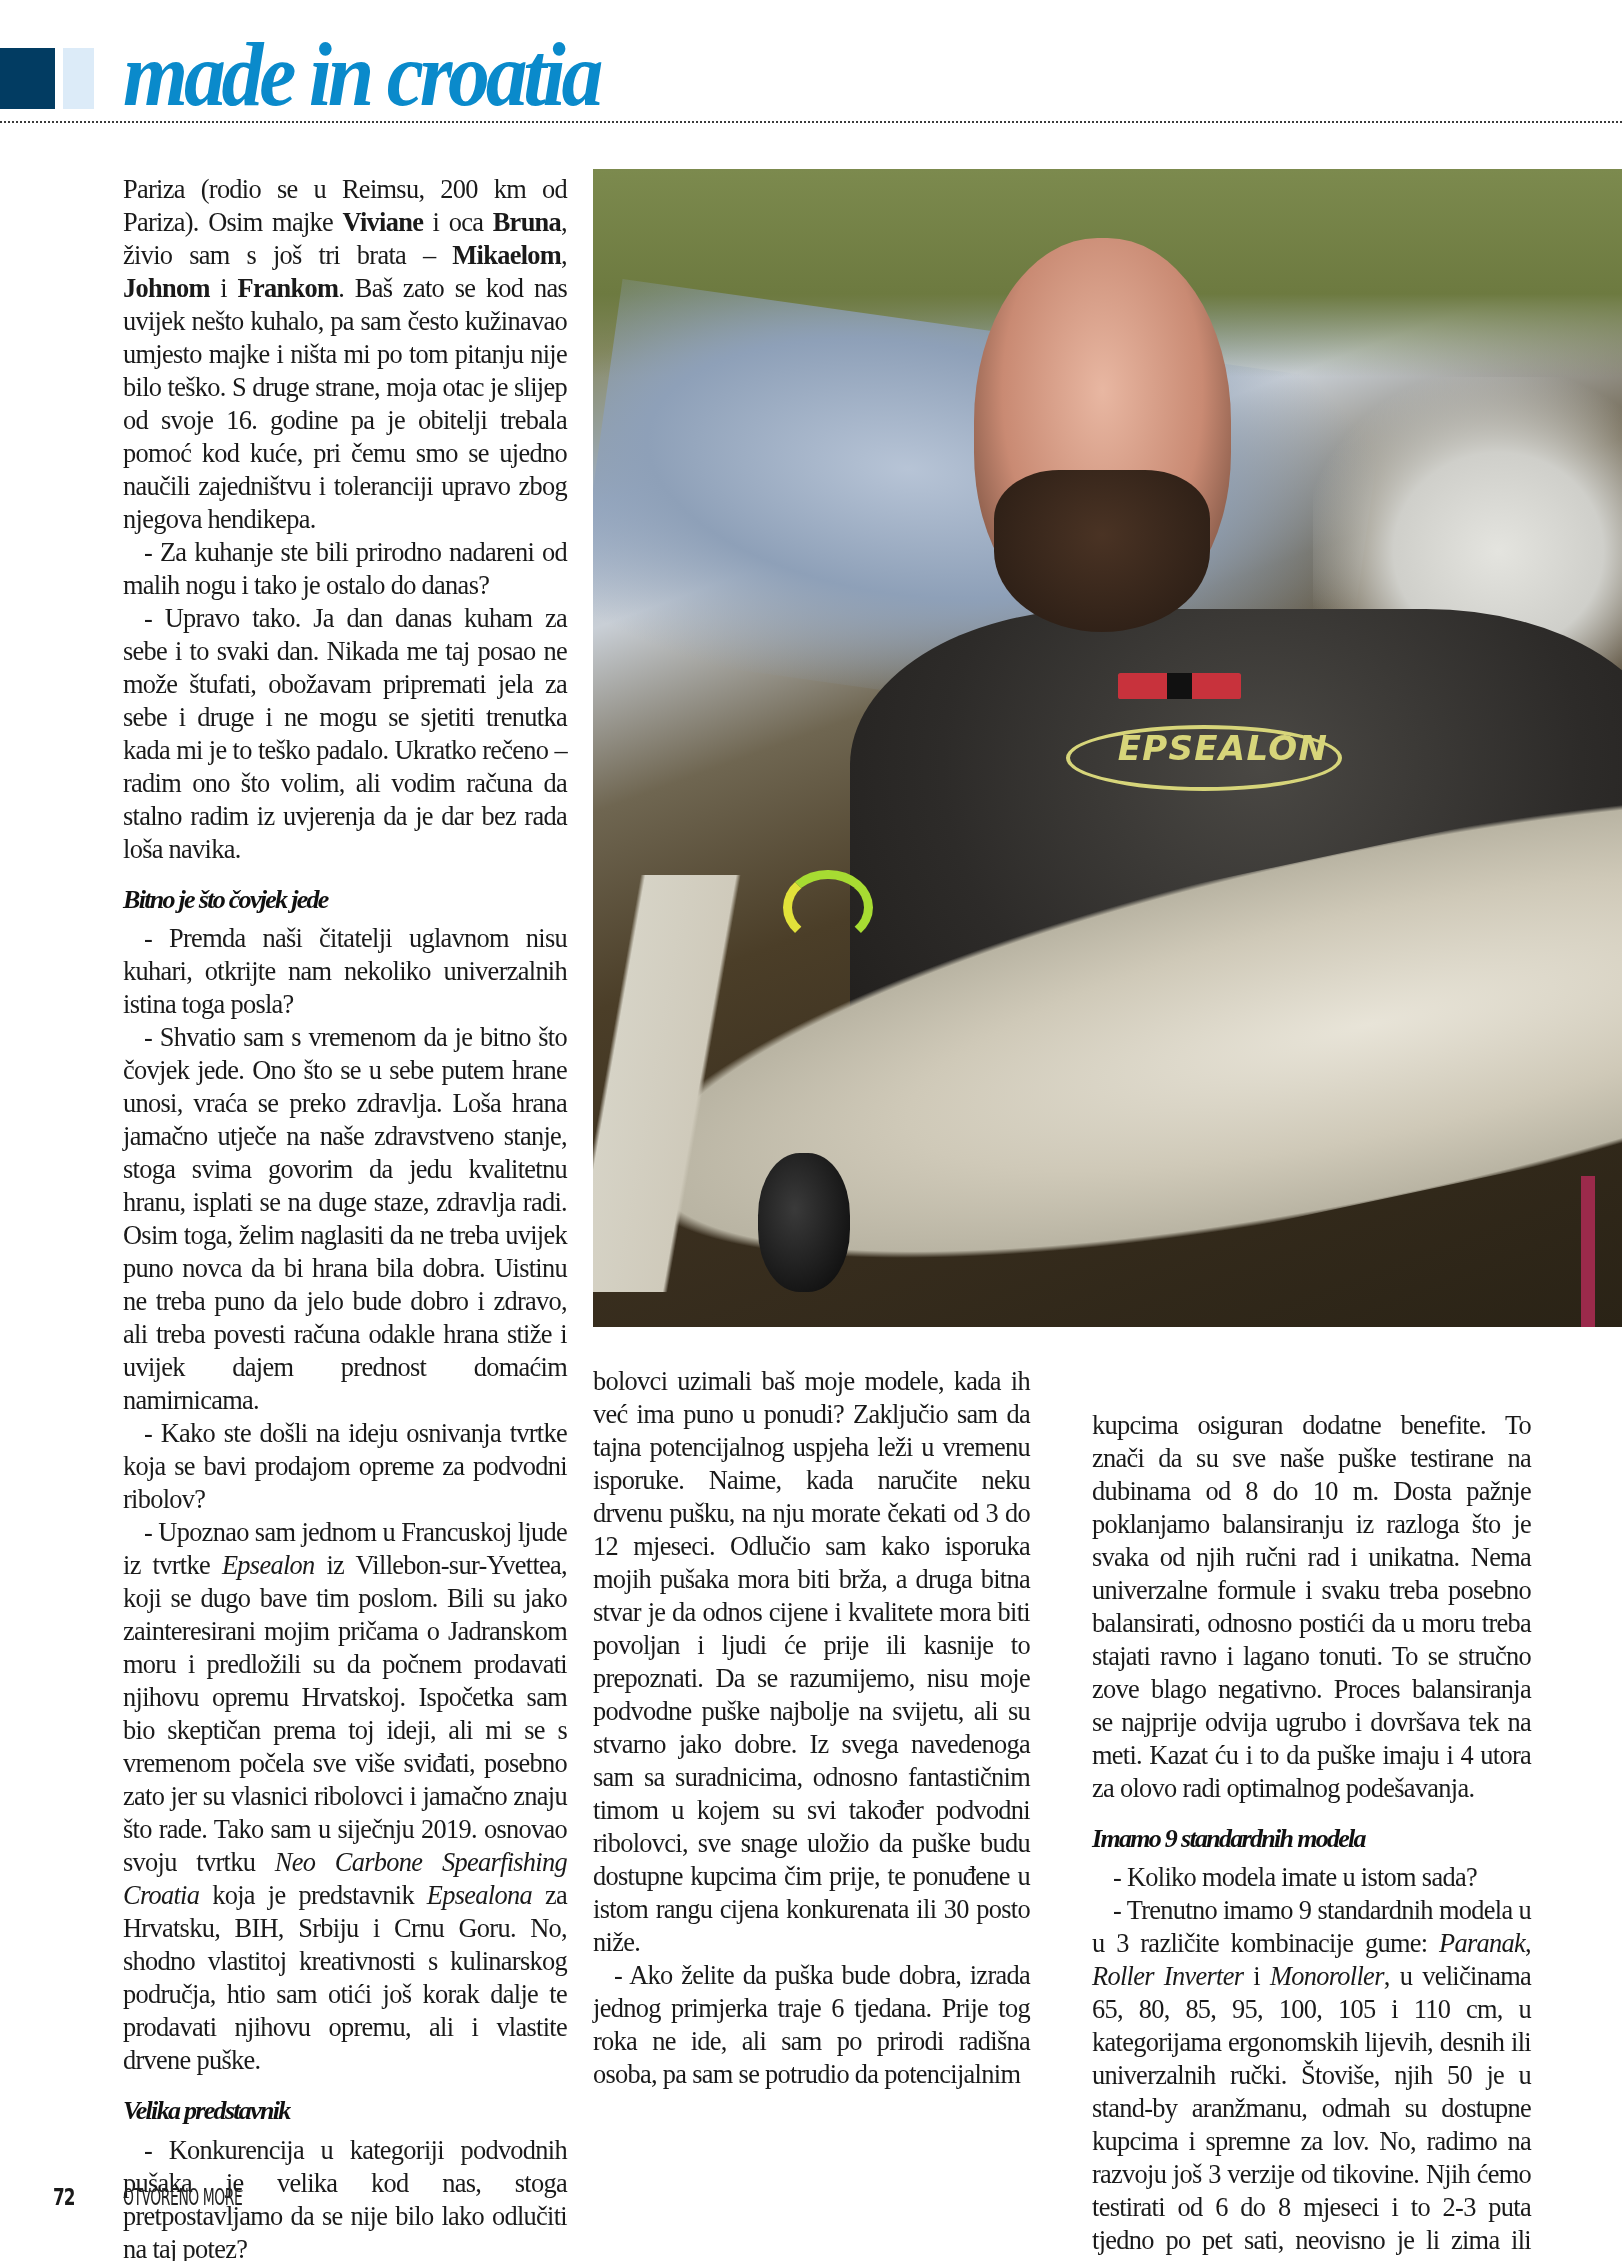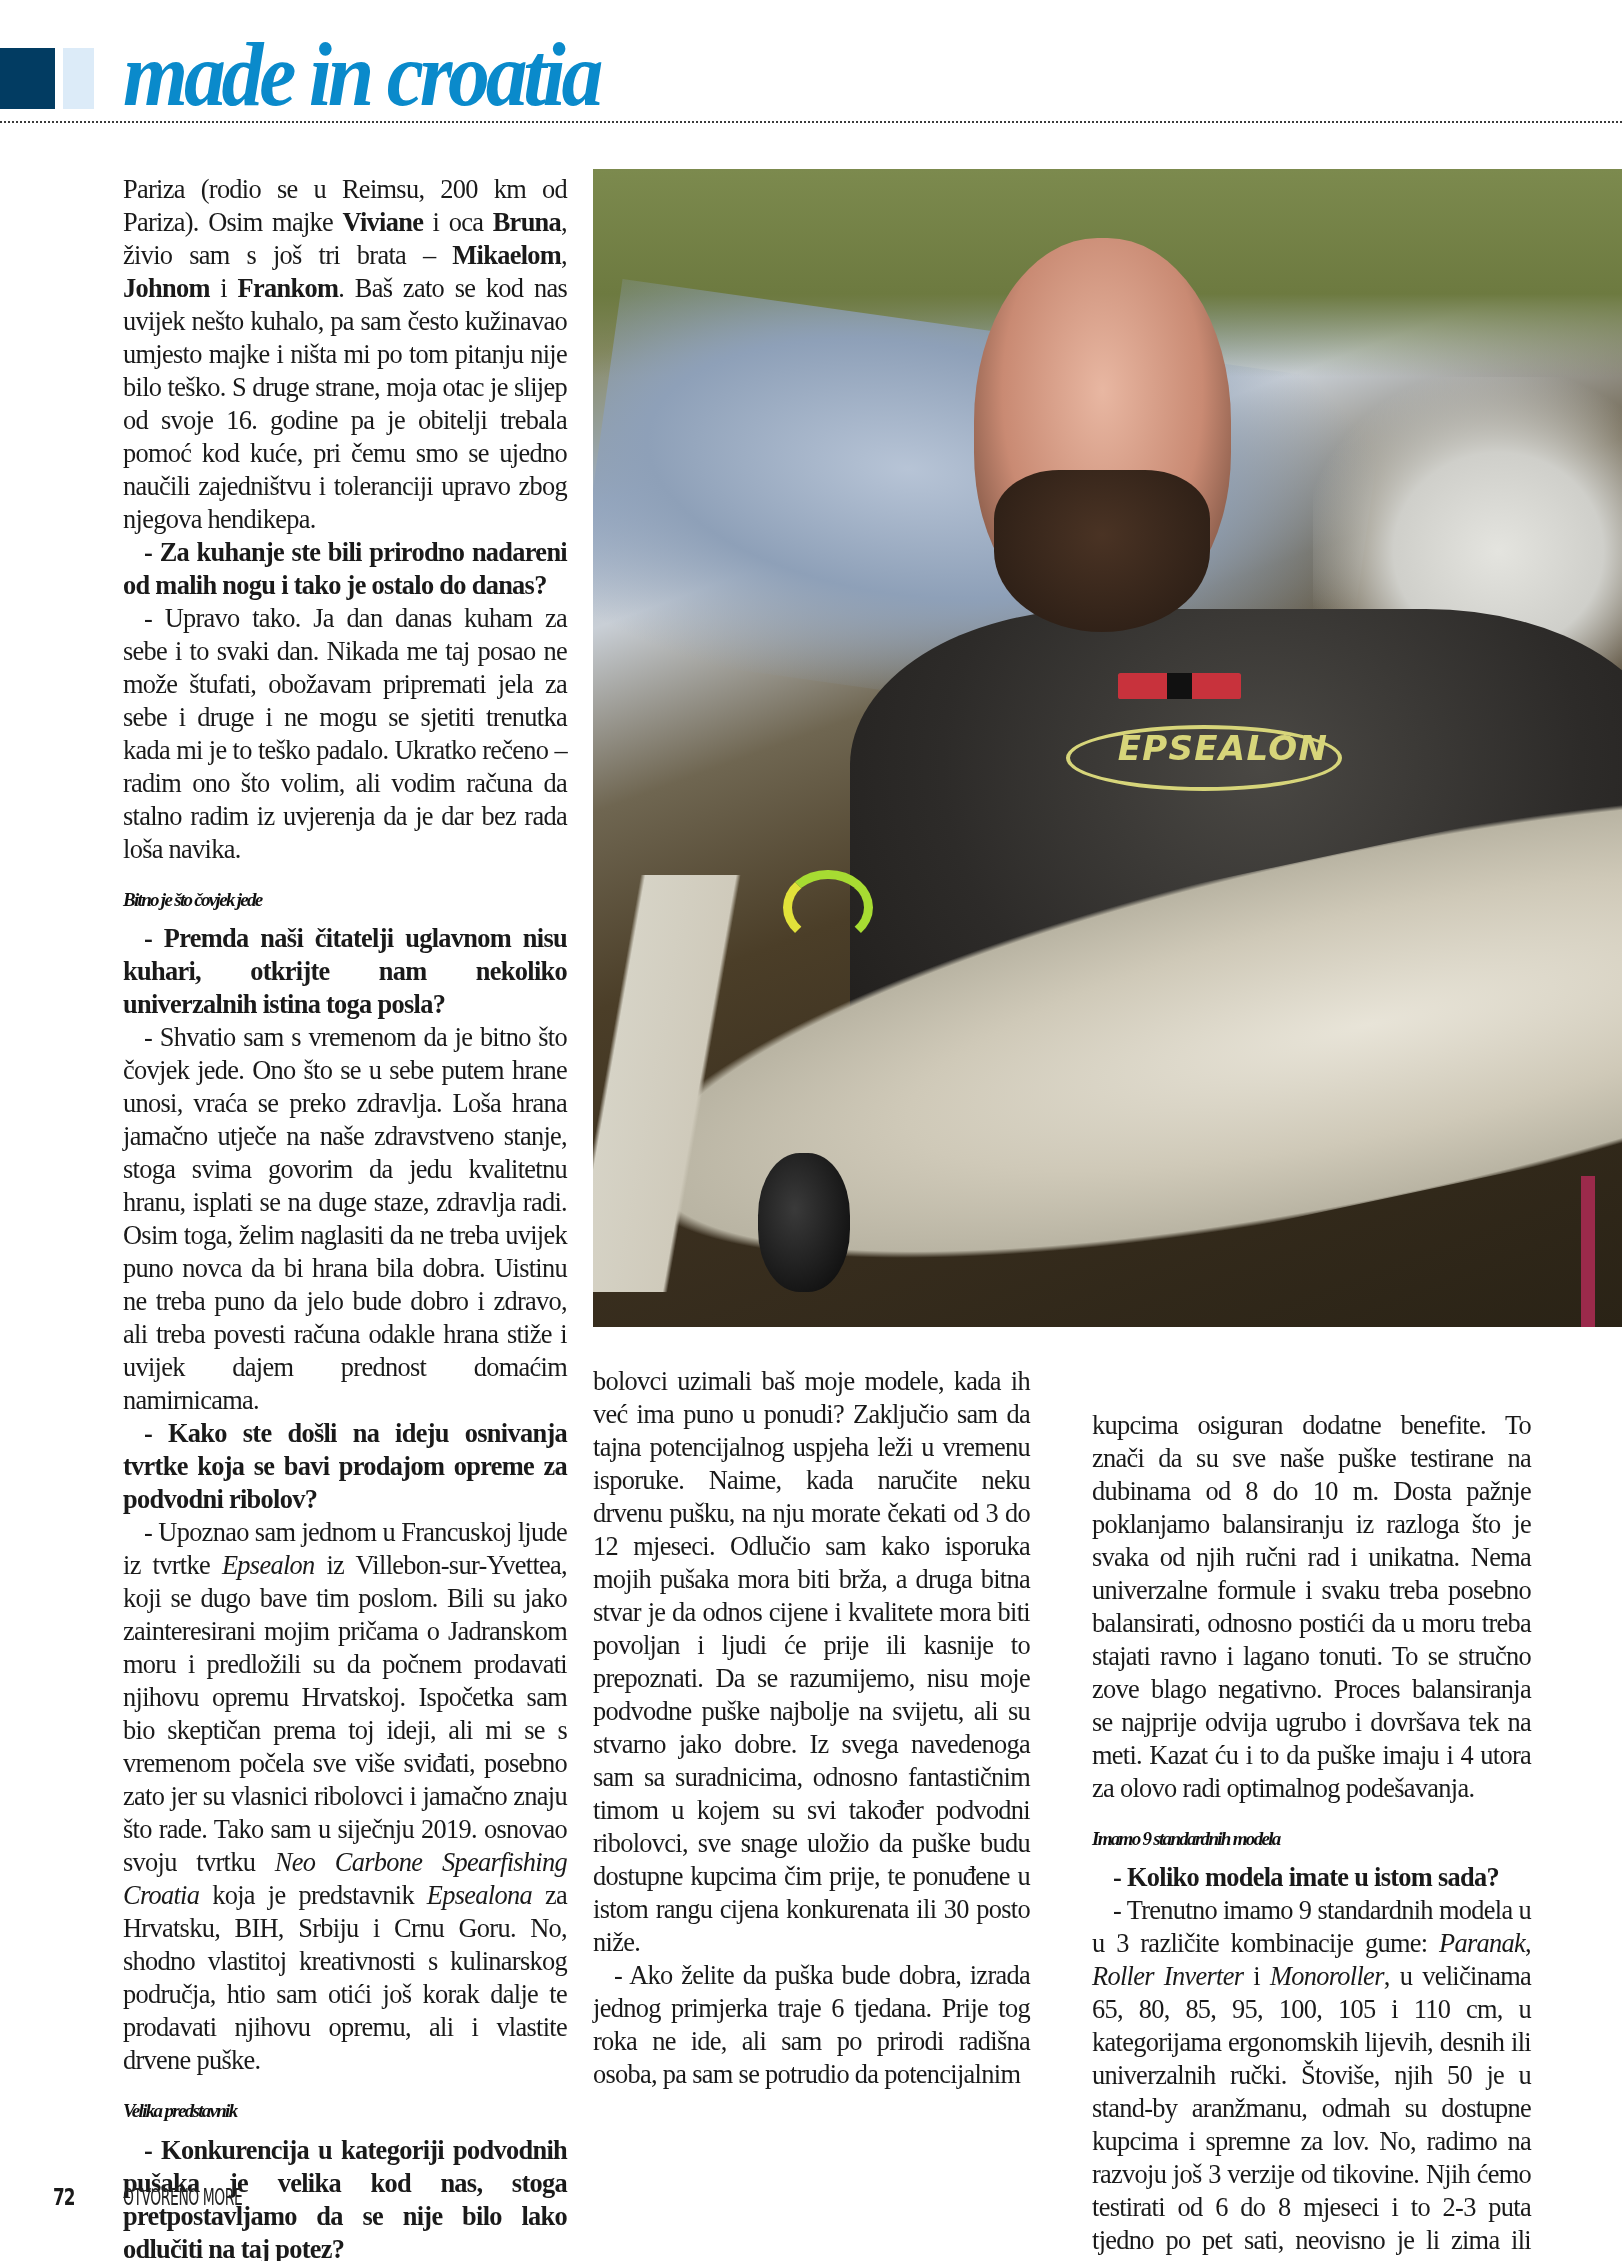"- Za kuhanje ste bili" .col .q { font-weight: bold -> normal }
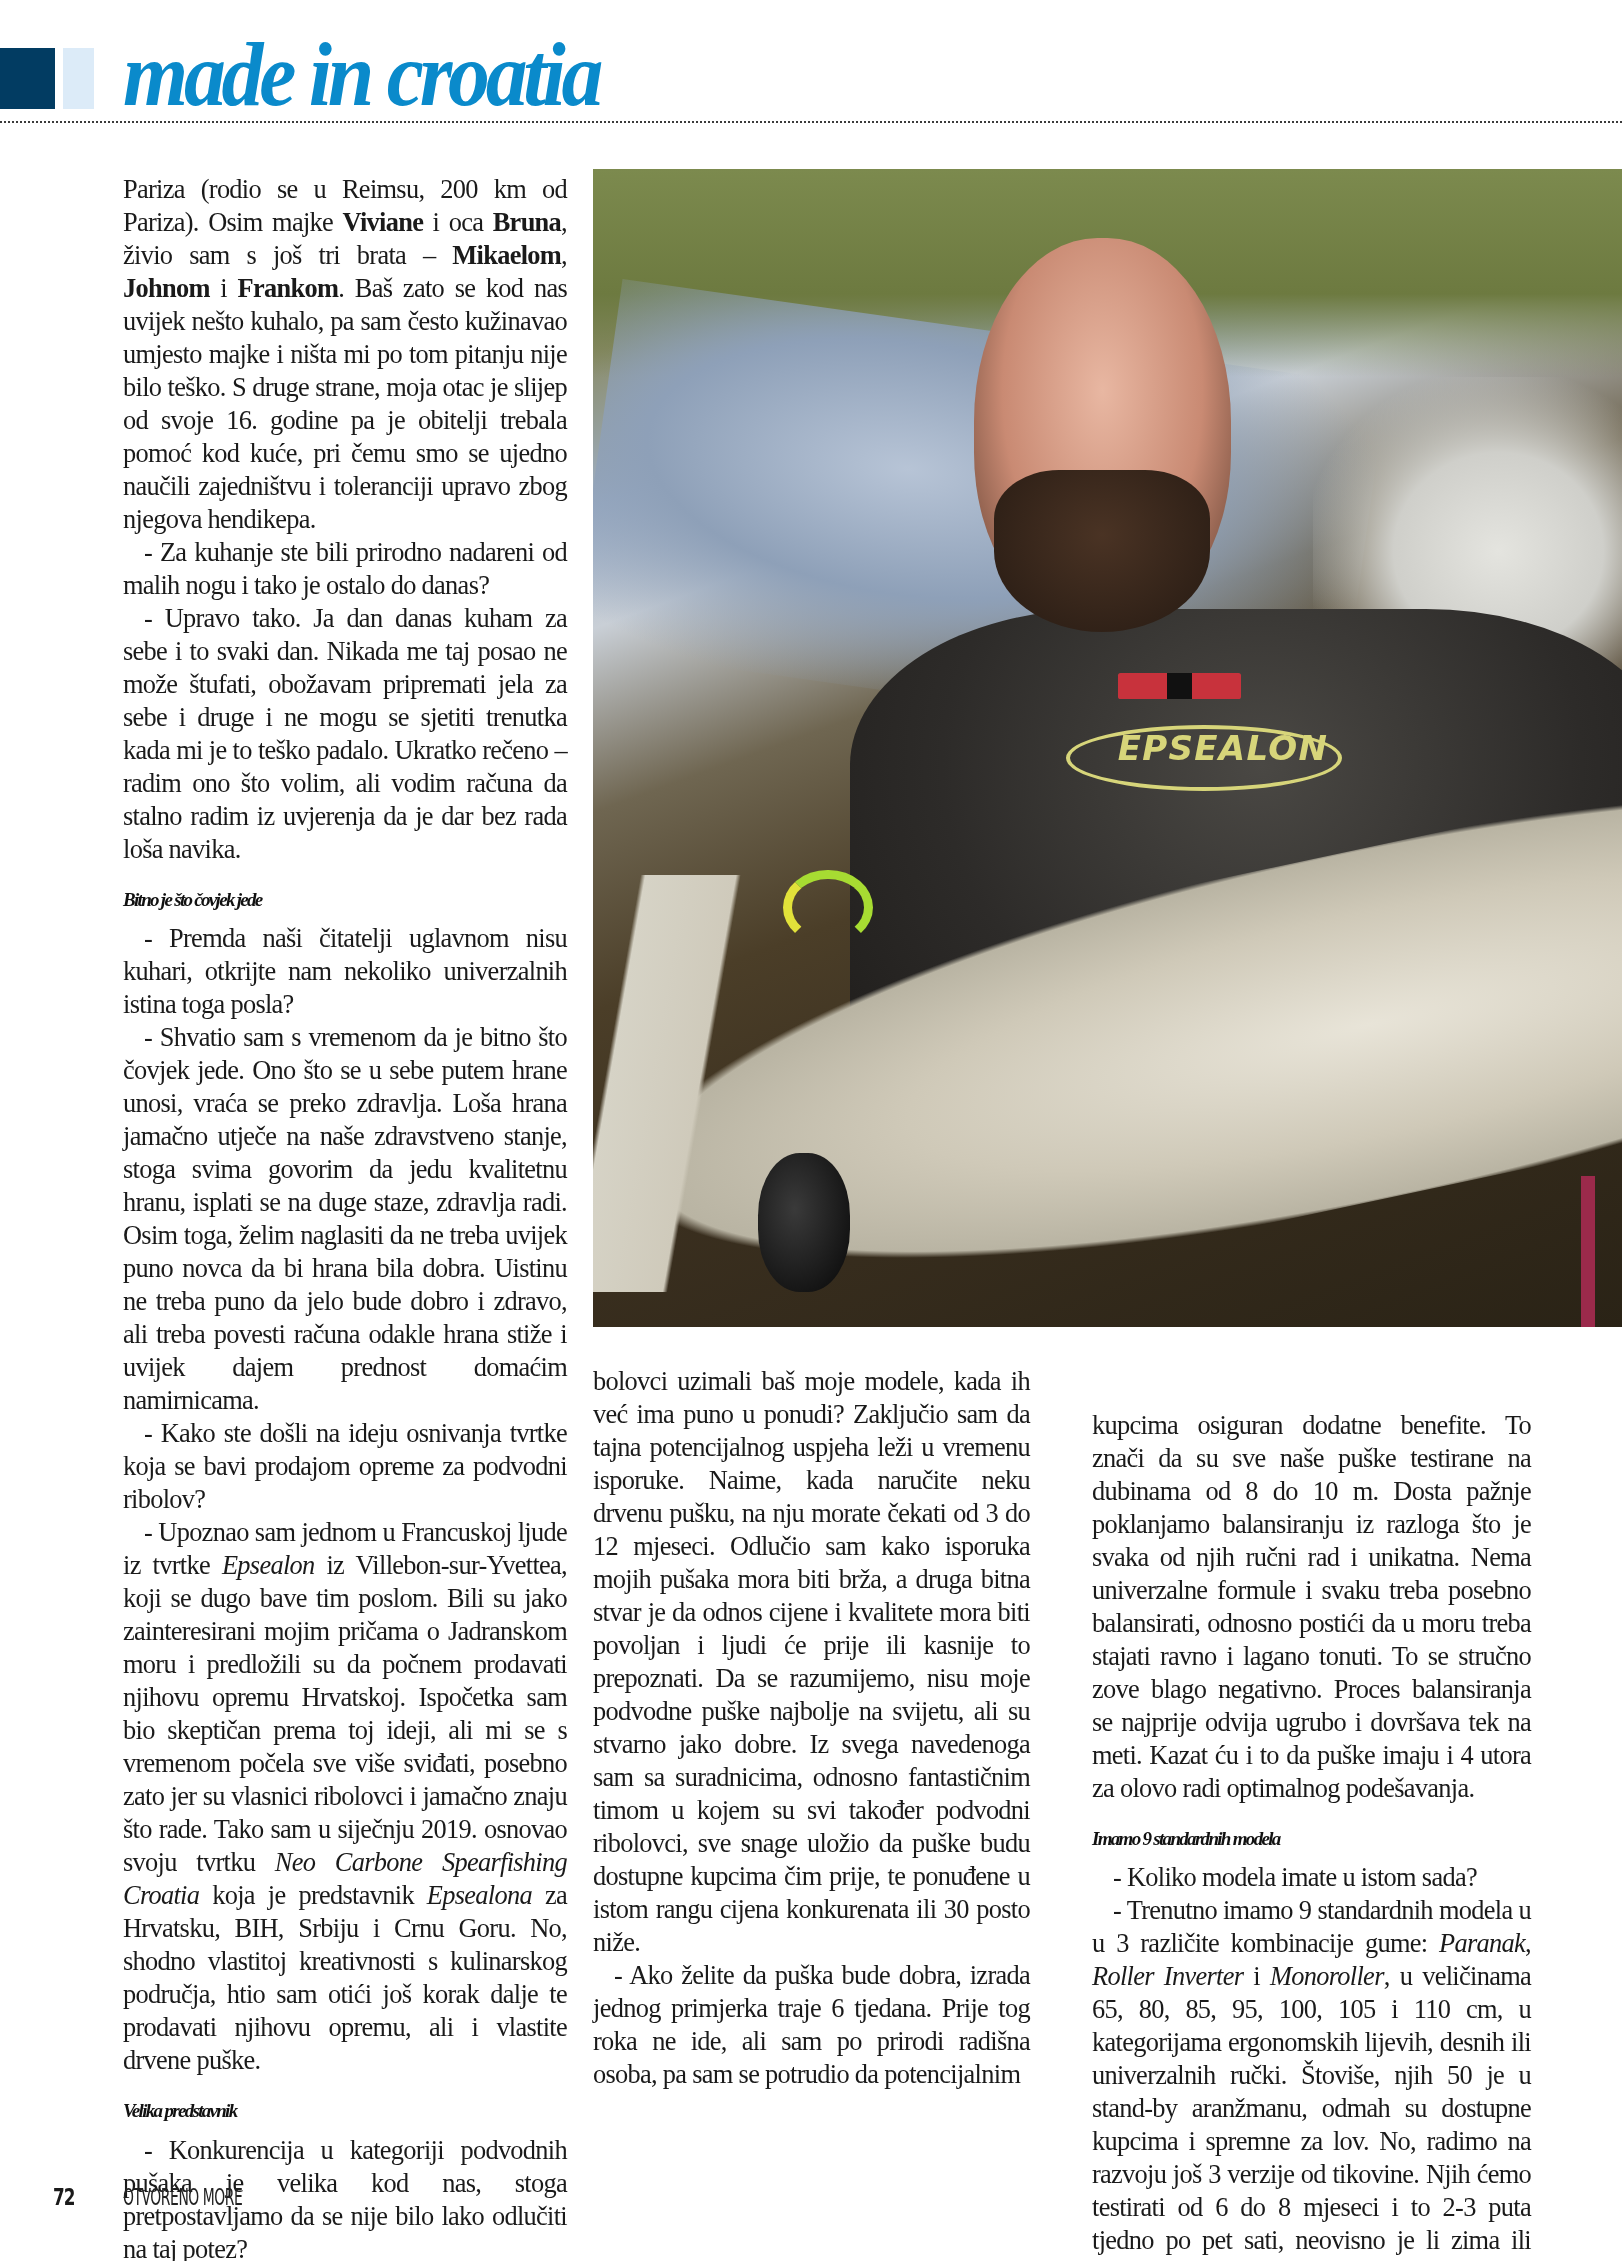"Bitno je što čovjek jede" .col h3 { font-size: 19px -> 26px }
